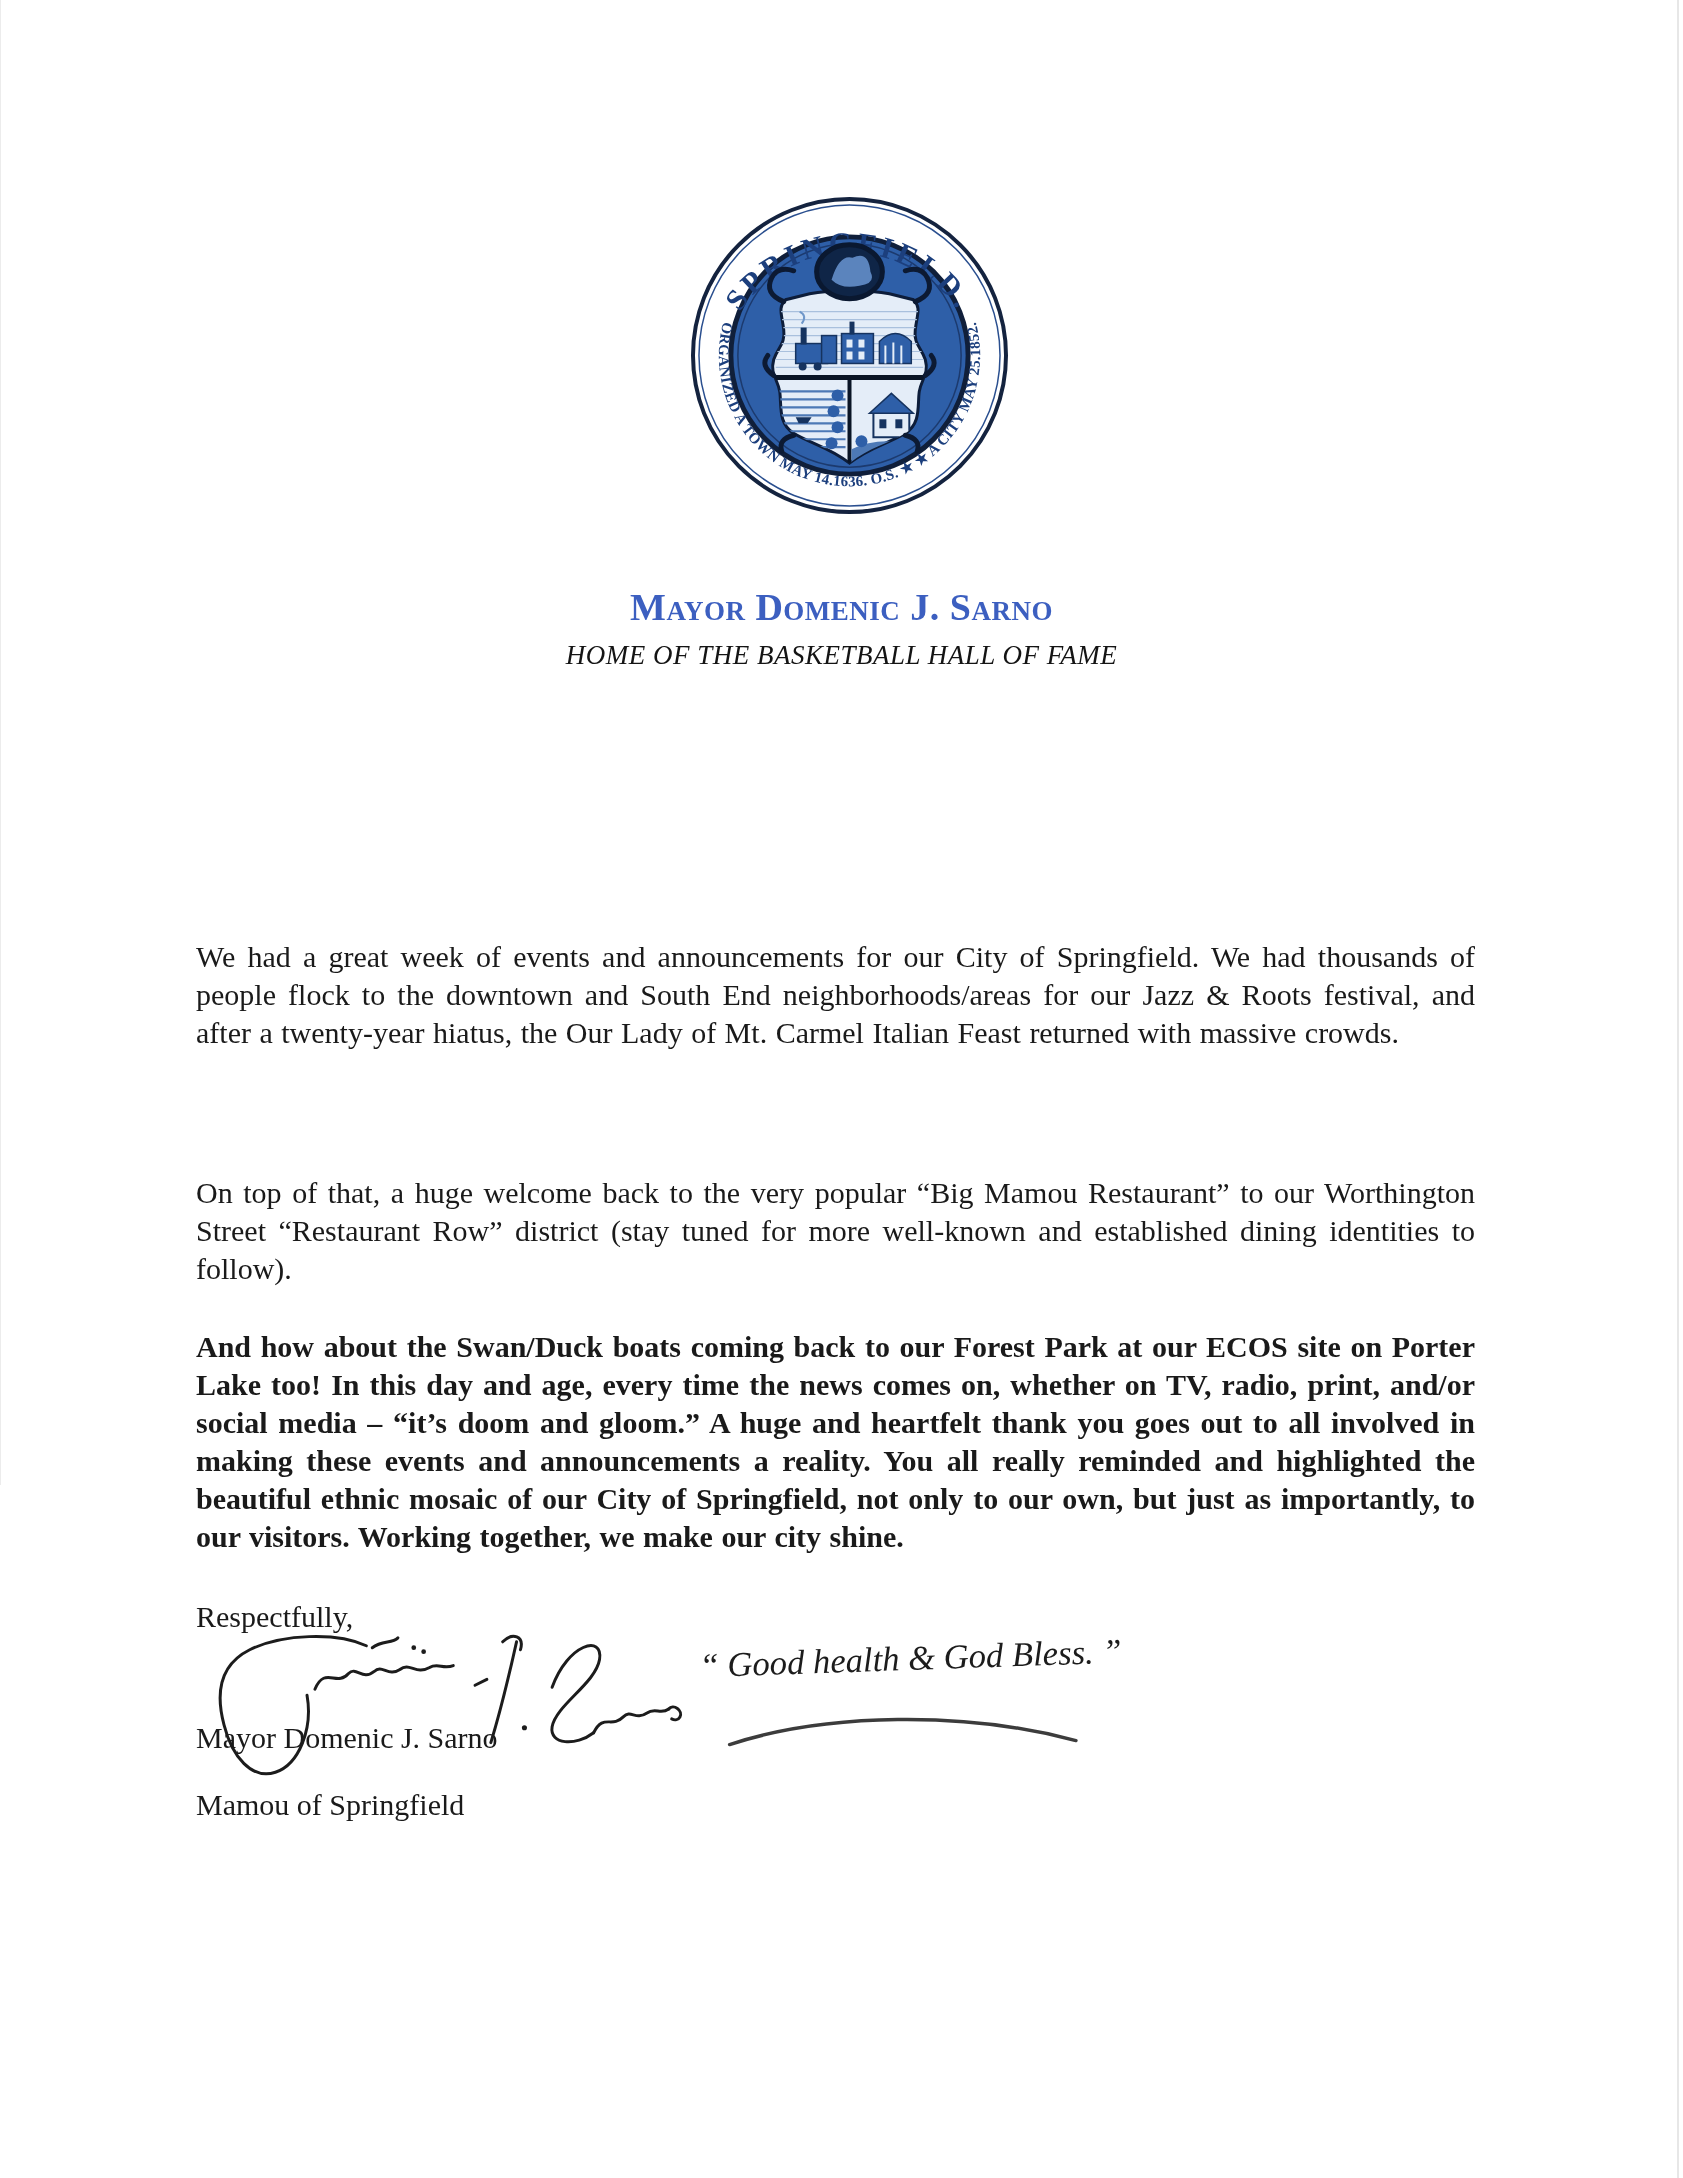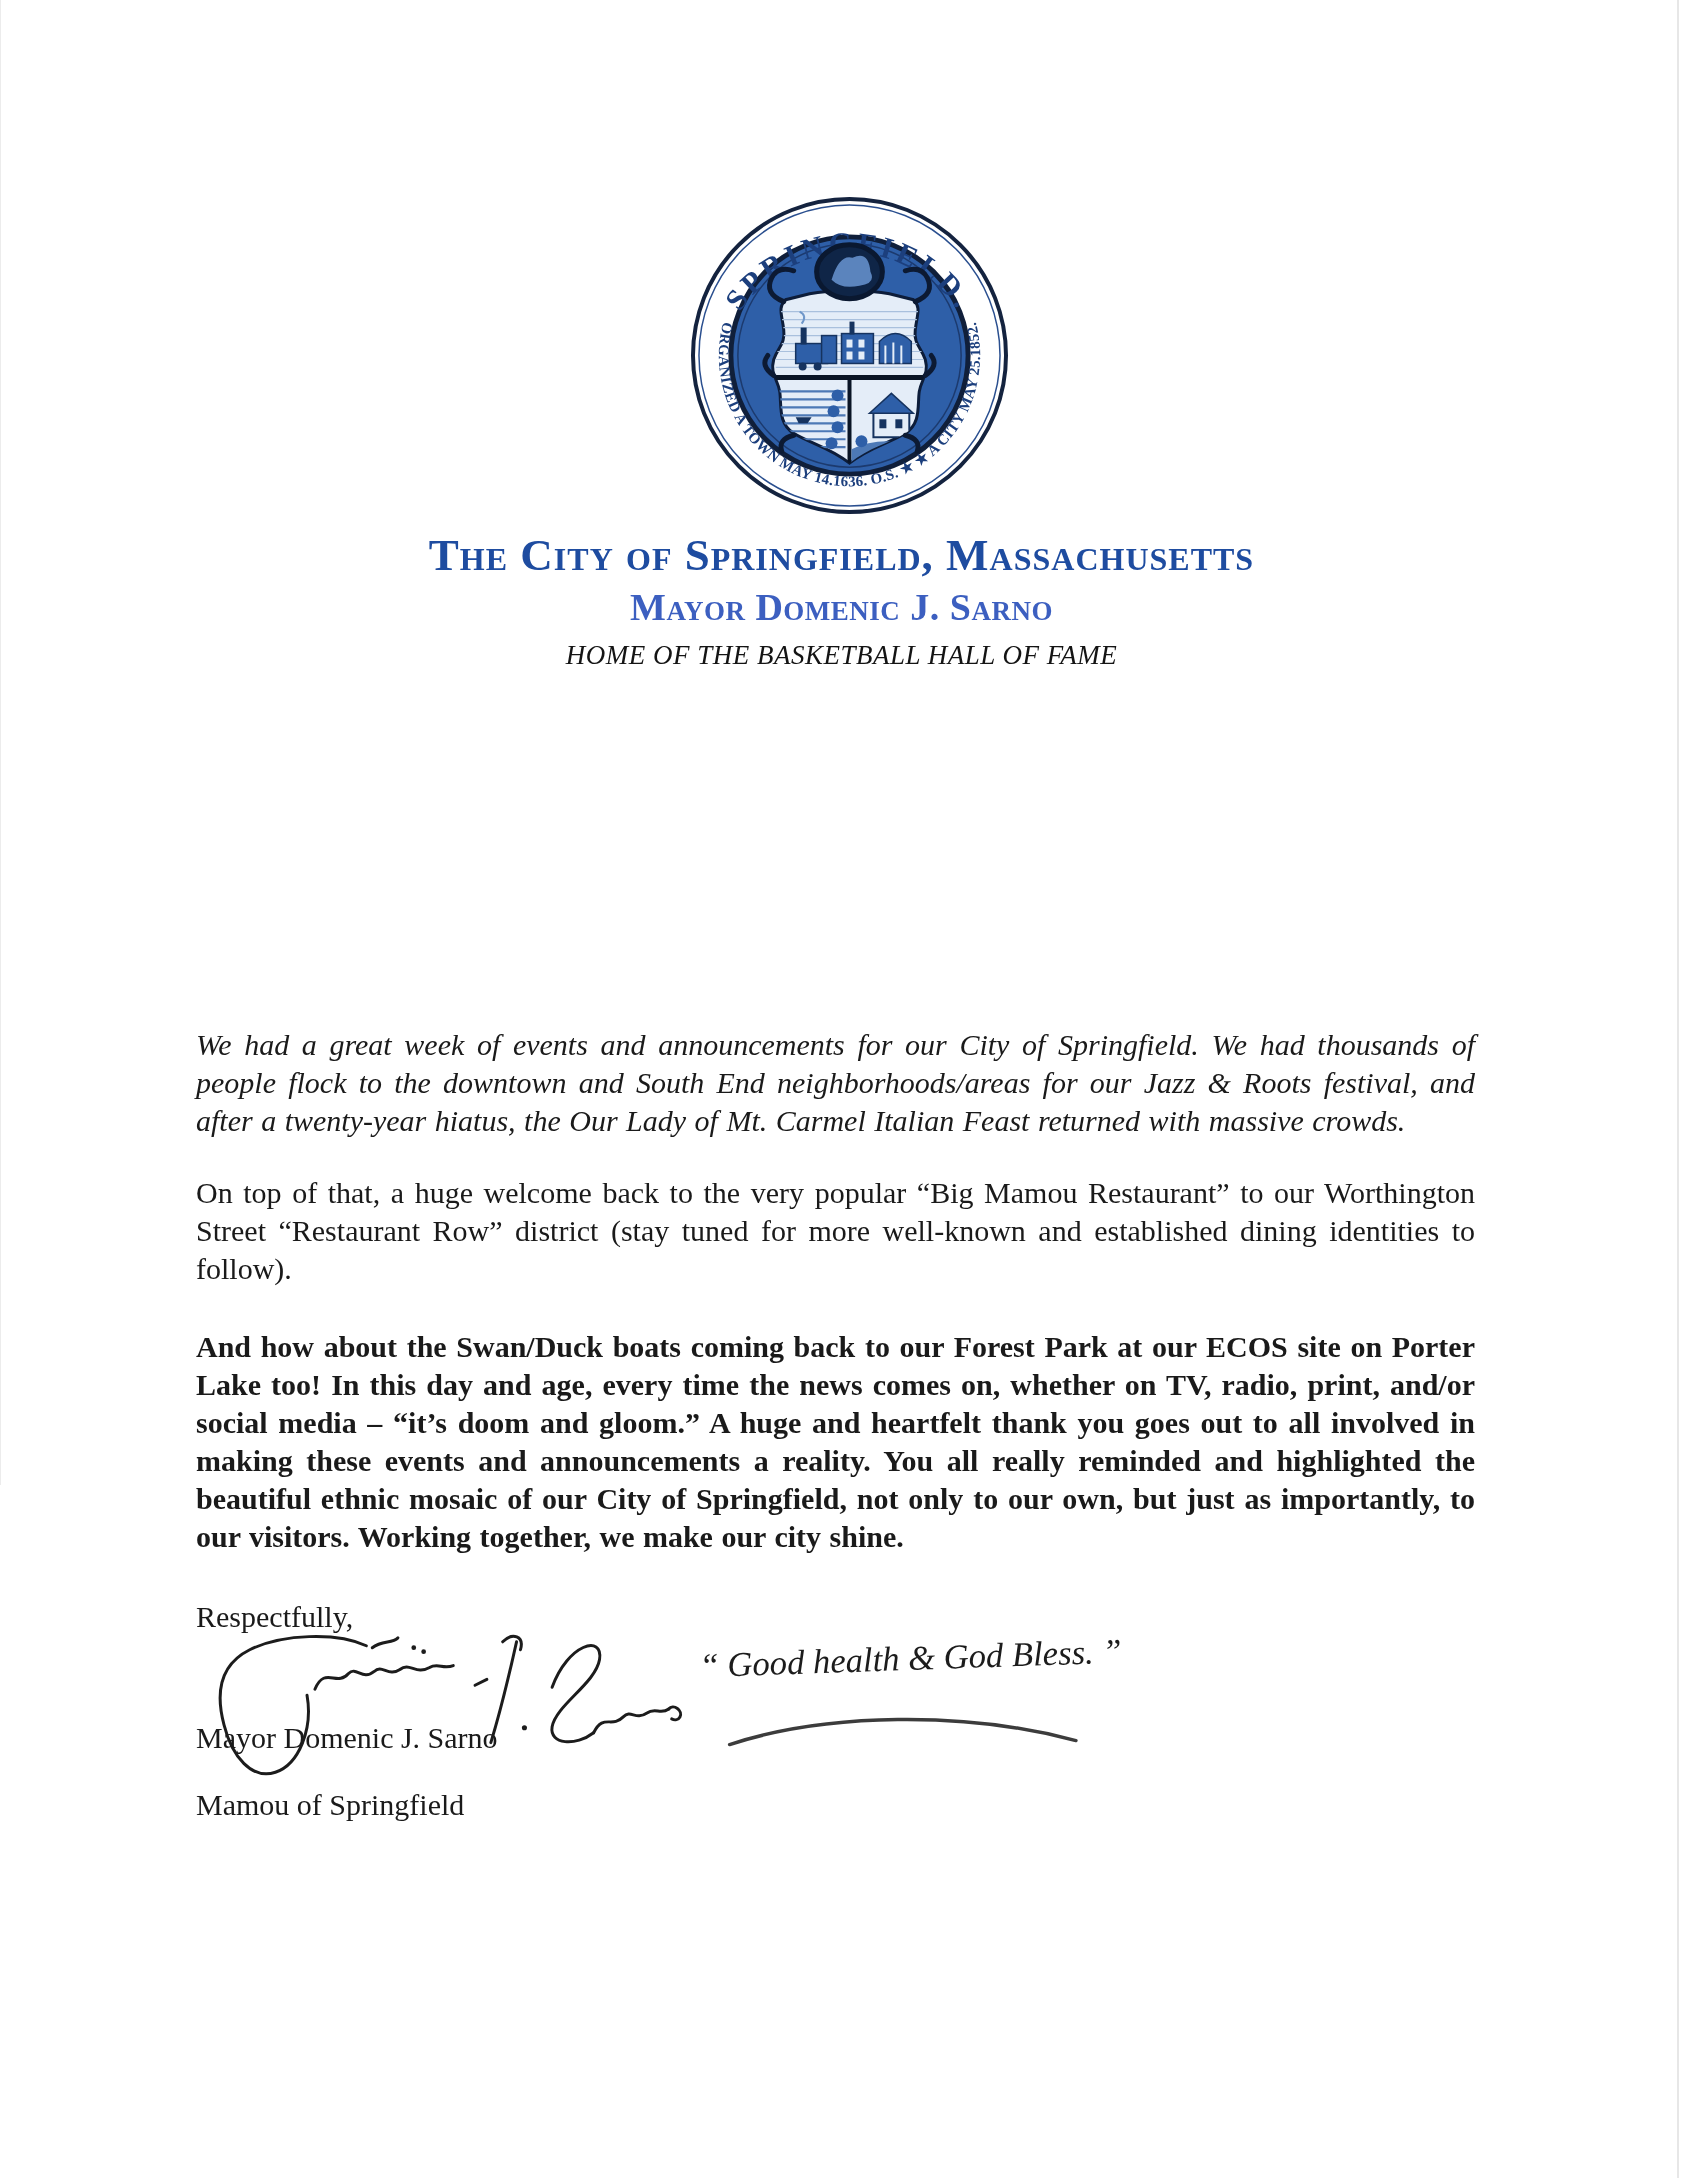"The City of Springfield, Massachusetts" div.hdr { html: <div>The City of Springfield, Massachusetts</div> -> none }
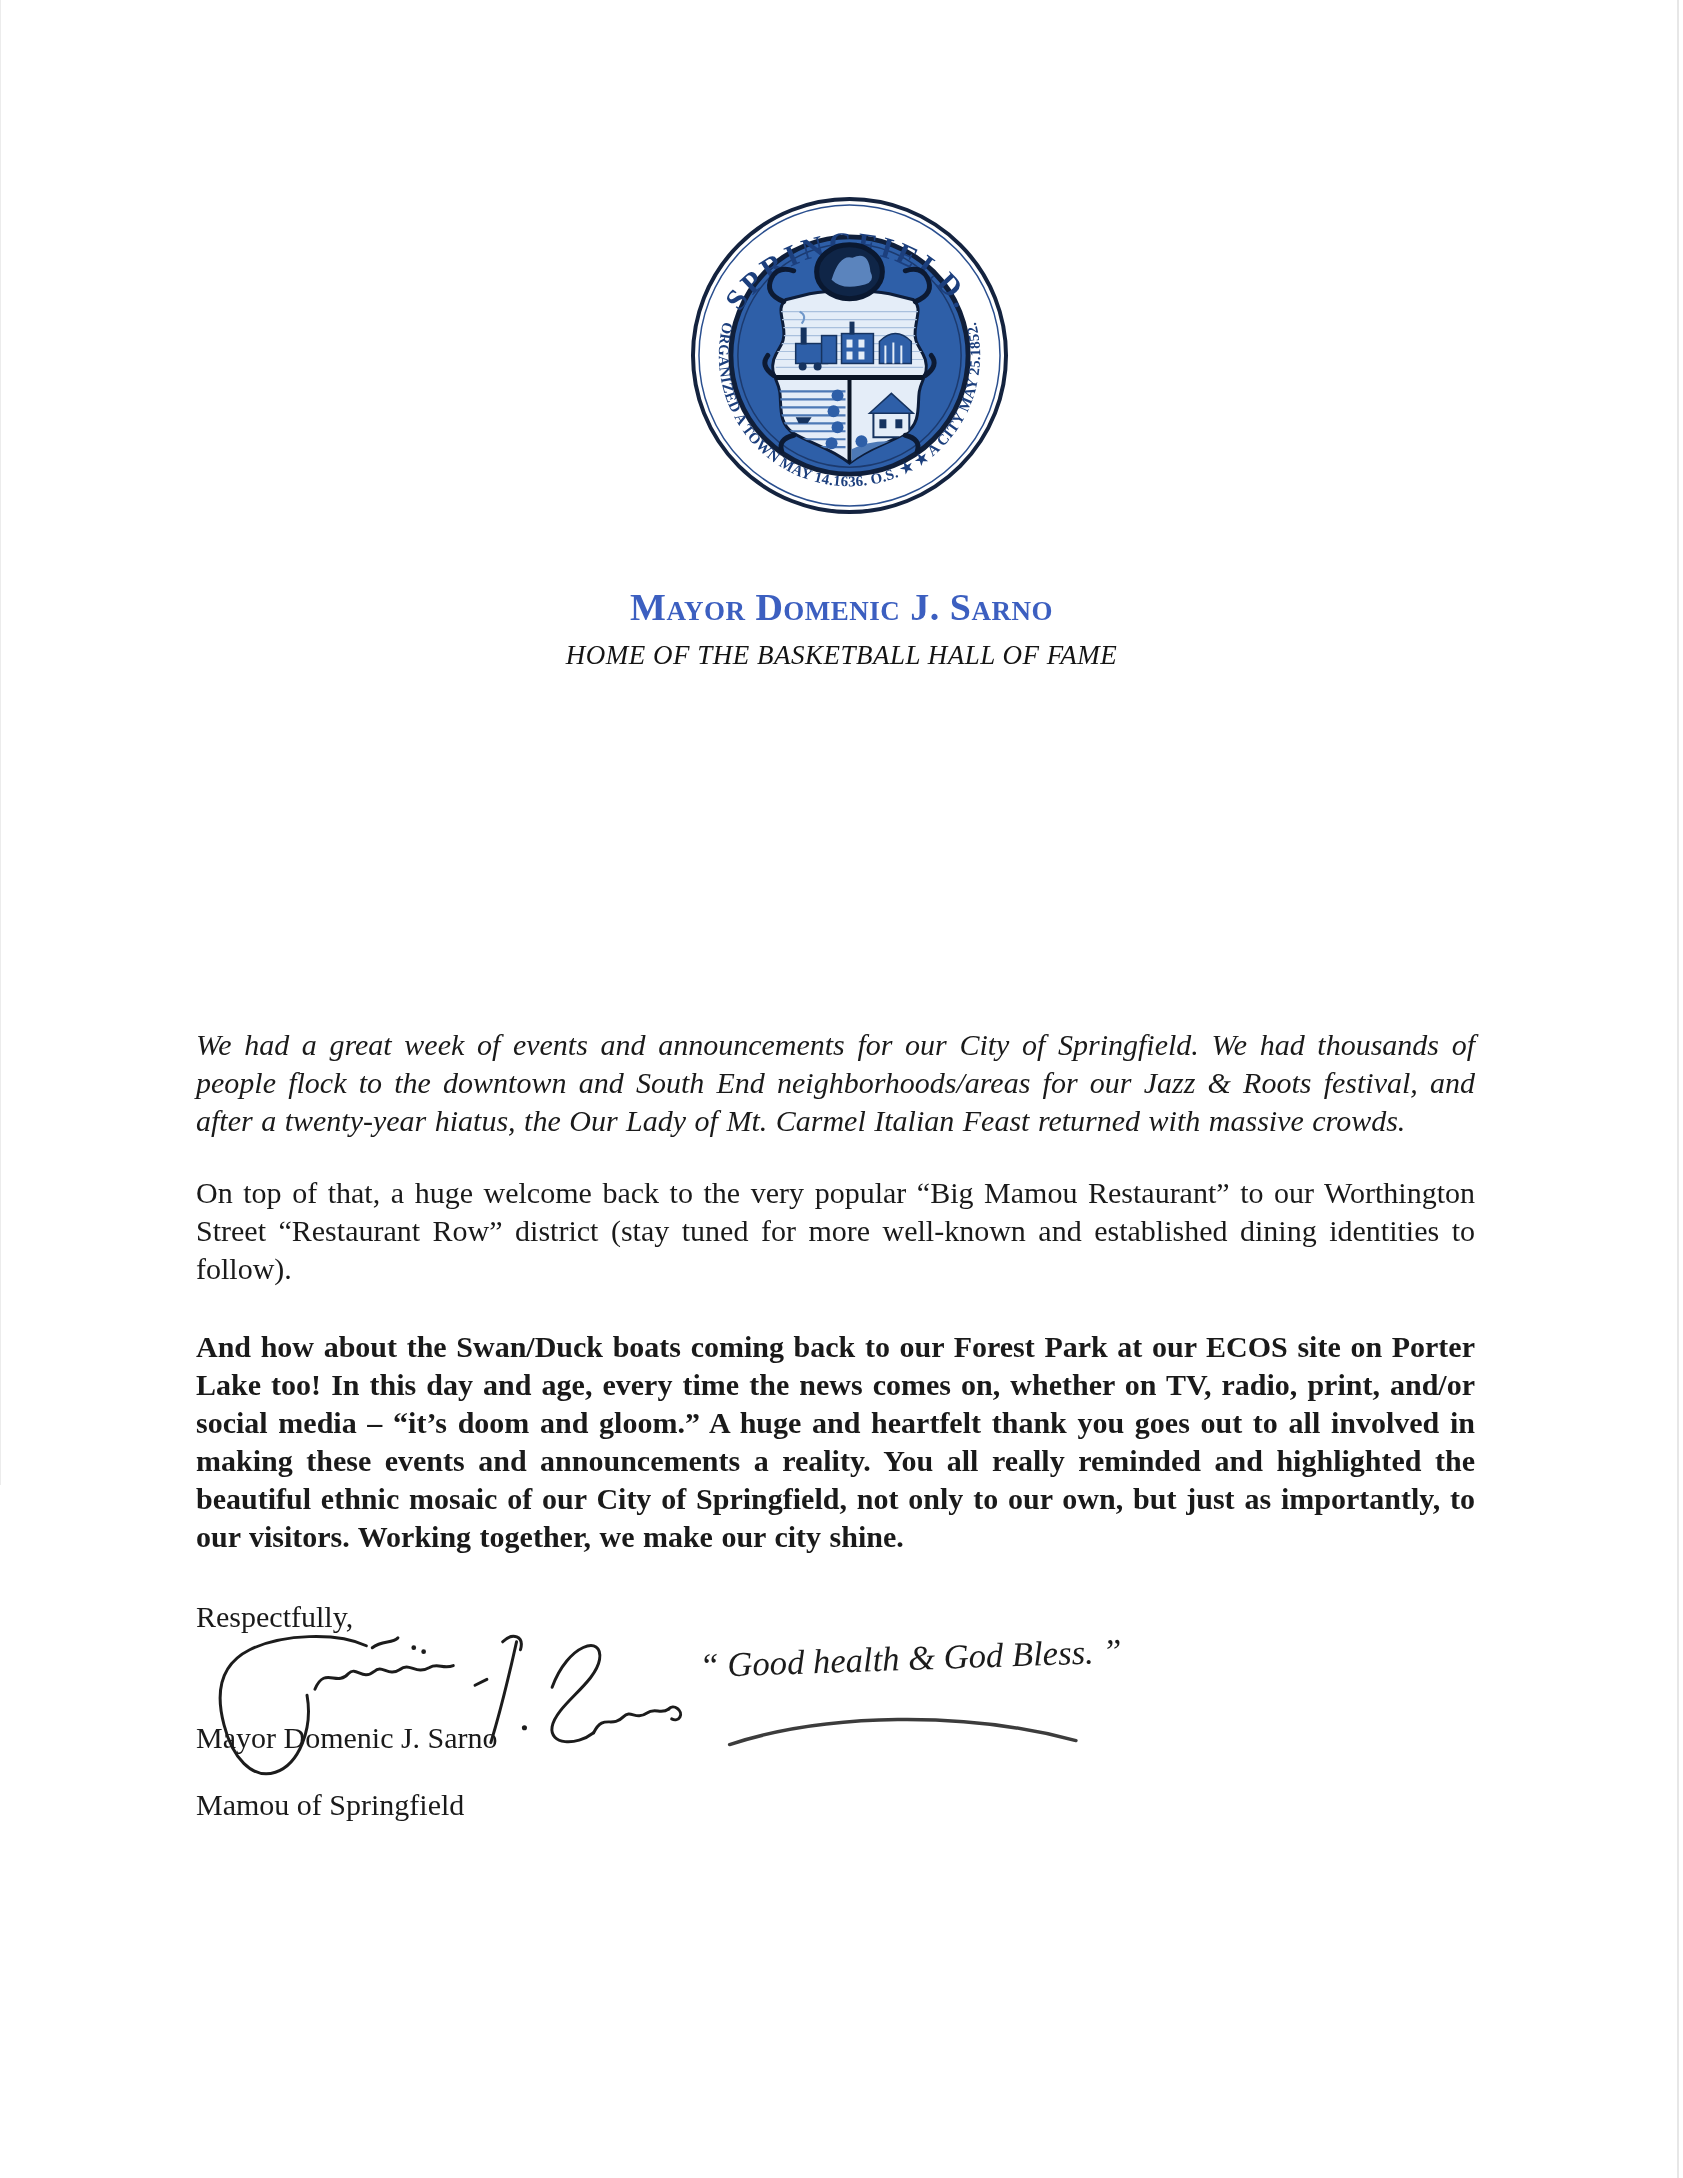"We had a great week" .para1 { font-style: italic -> none; top: 1026px -> 938px }
